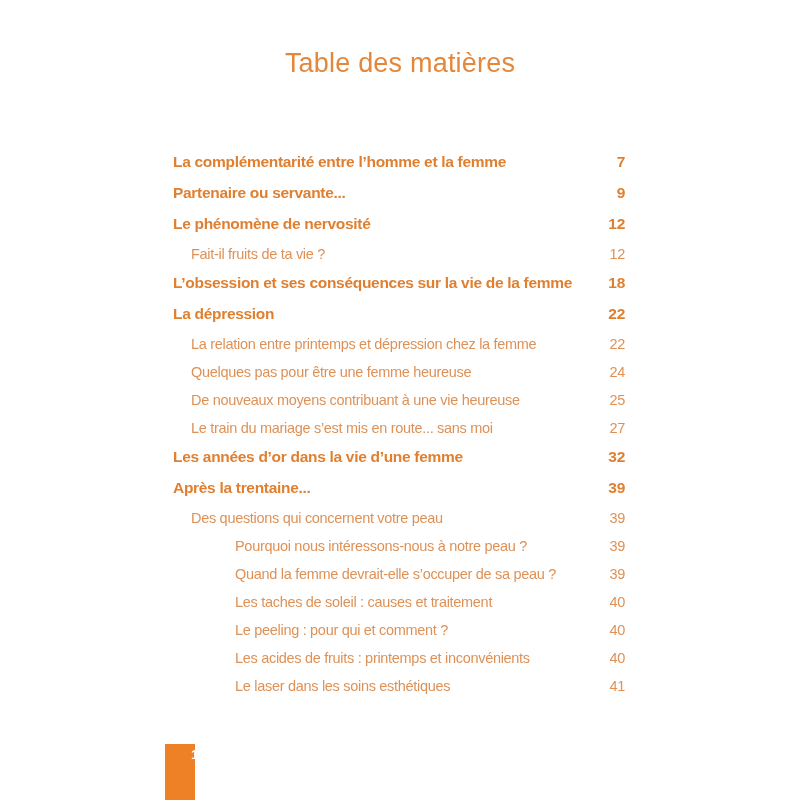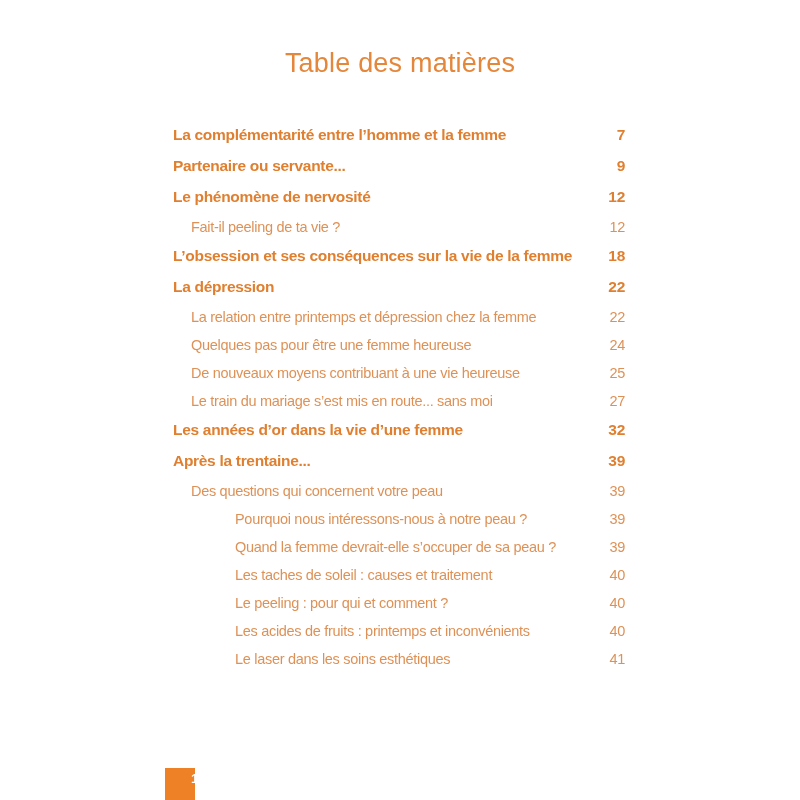"La complémentarité entre l’homme et" .toc { top: 125px -> 152px }
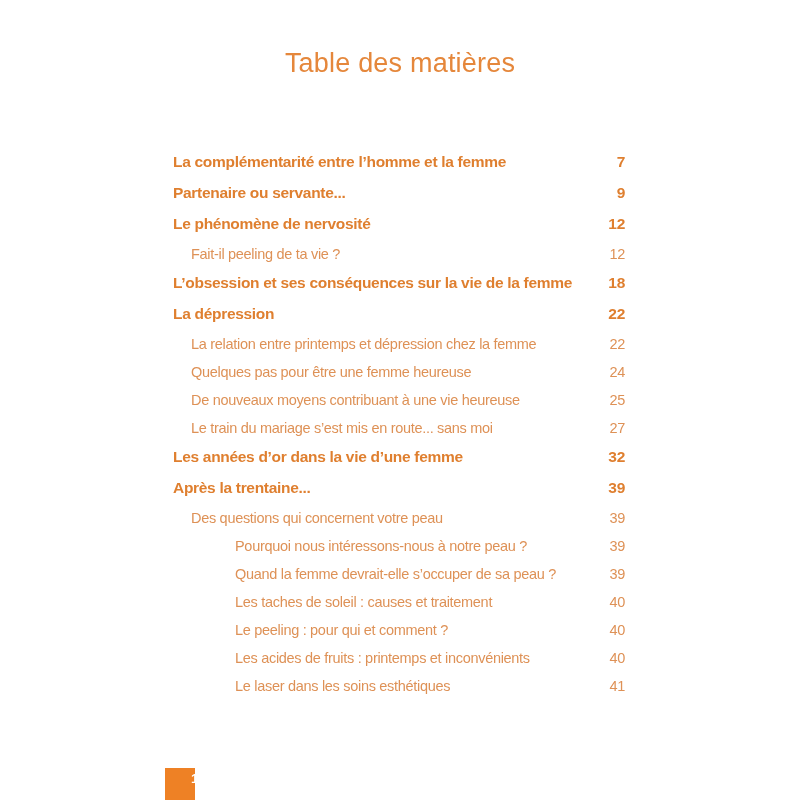"Fait-il peeling de ta vie" span.label { text: peeling -> fruits }
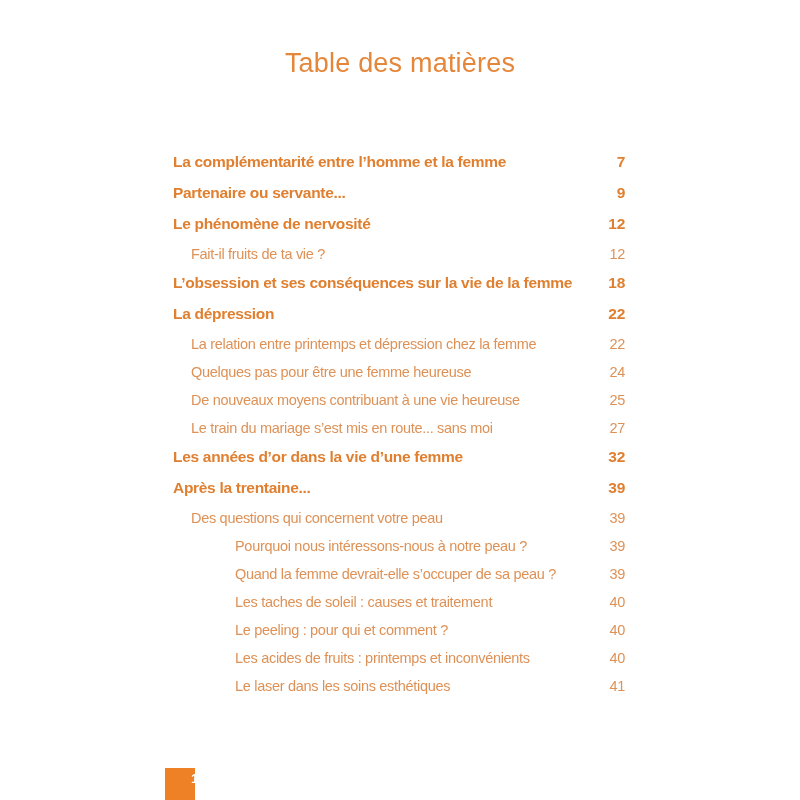"154" .footer-box { height: 32px -> 56px }
